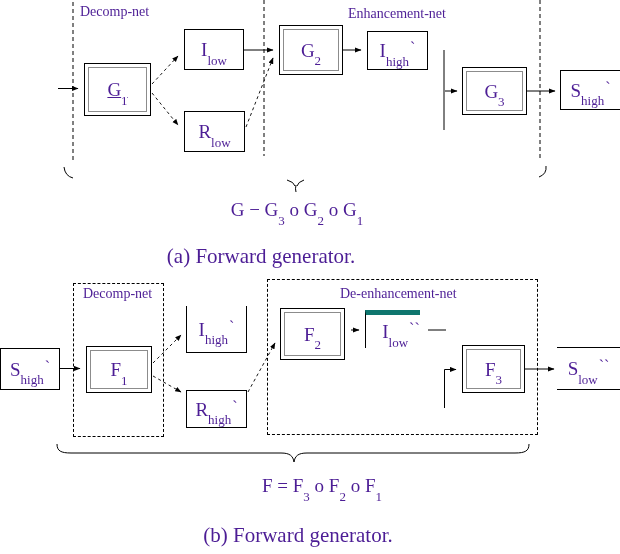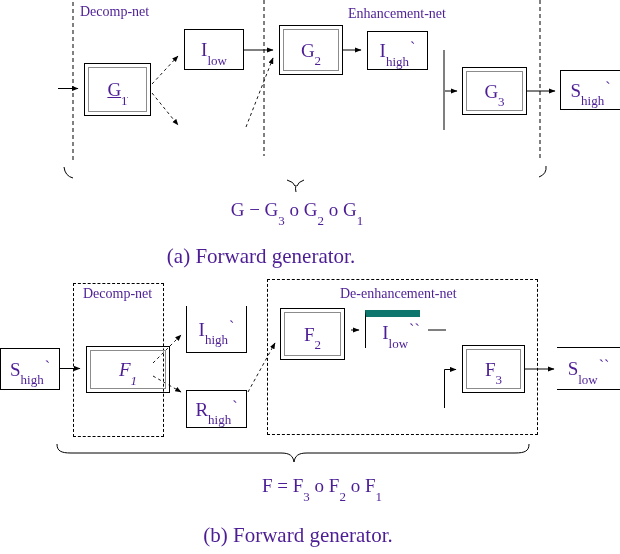"Rlow" div.node { html: none -> <div> <span><span>R</span><sub>low</sub></span> </div> }
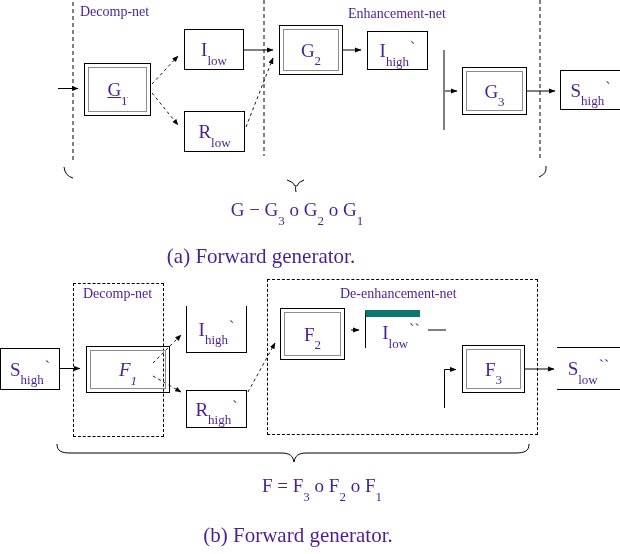"Ilow``" .lt { border-top: 7px solid #0f766e -> 5px solid #0f766e }
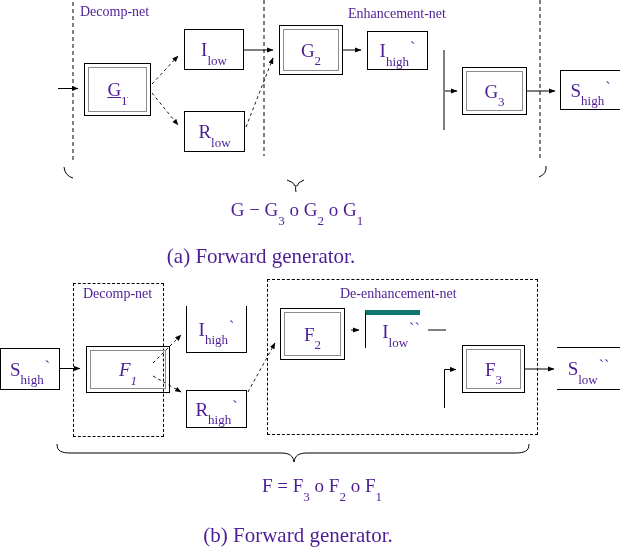"F1" div.node { font-style: italic -> none; width: 84px -> 66px }
